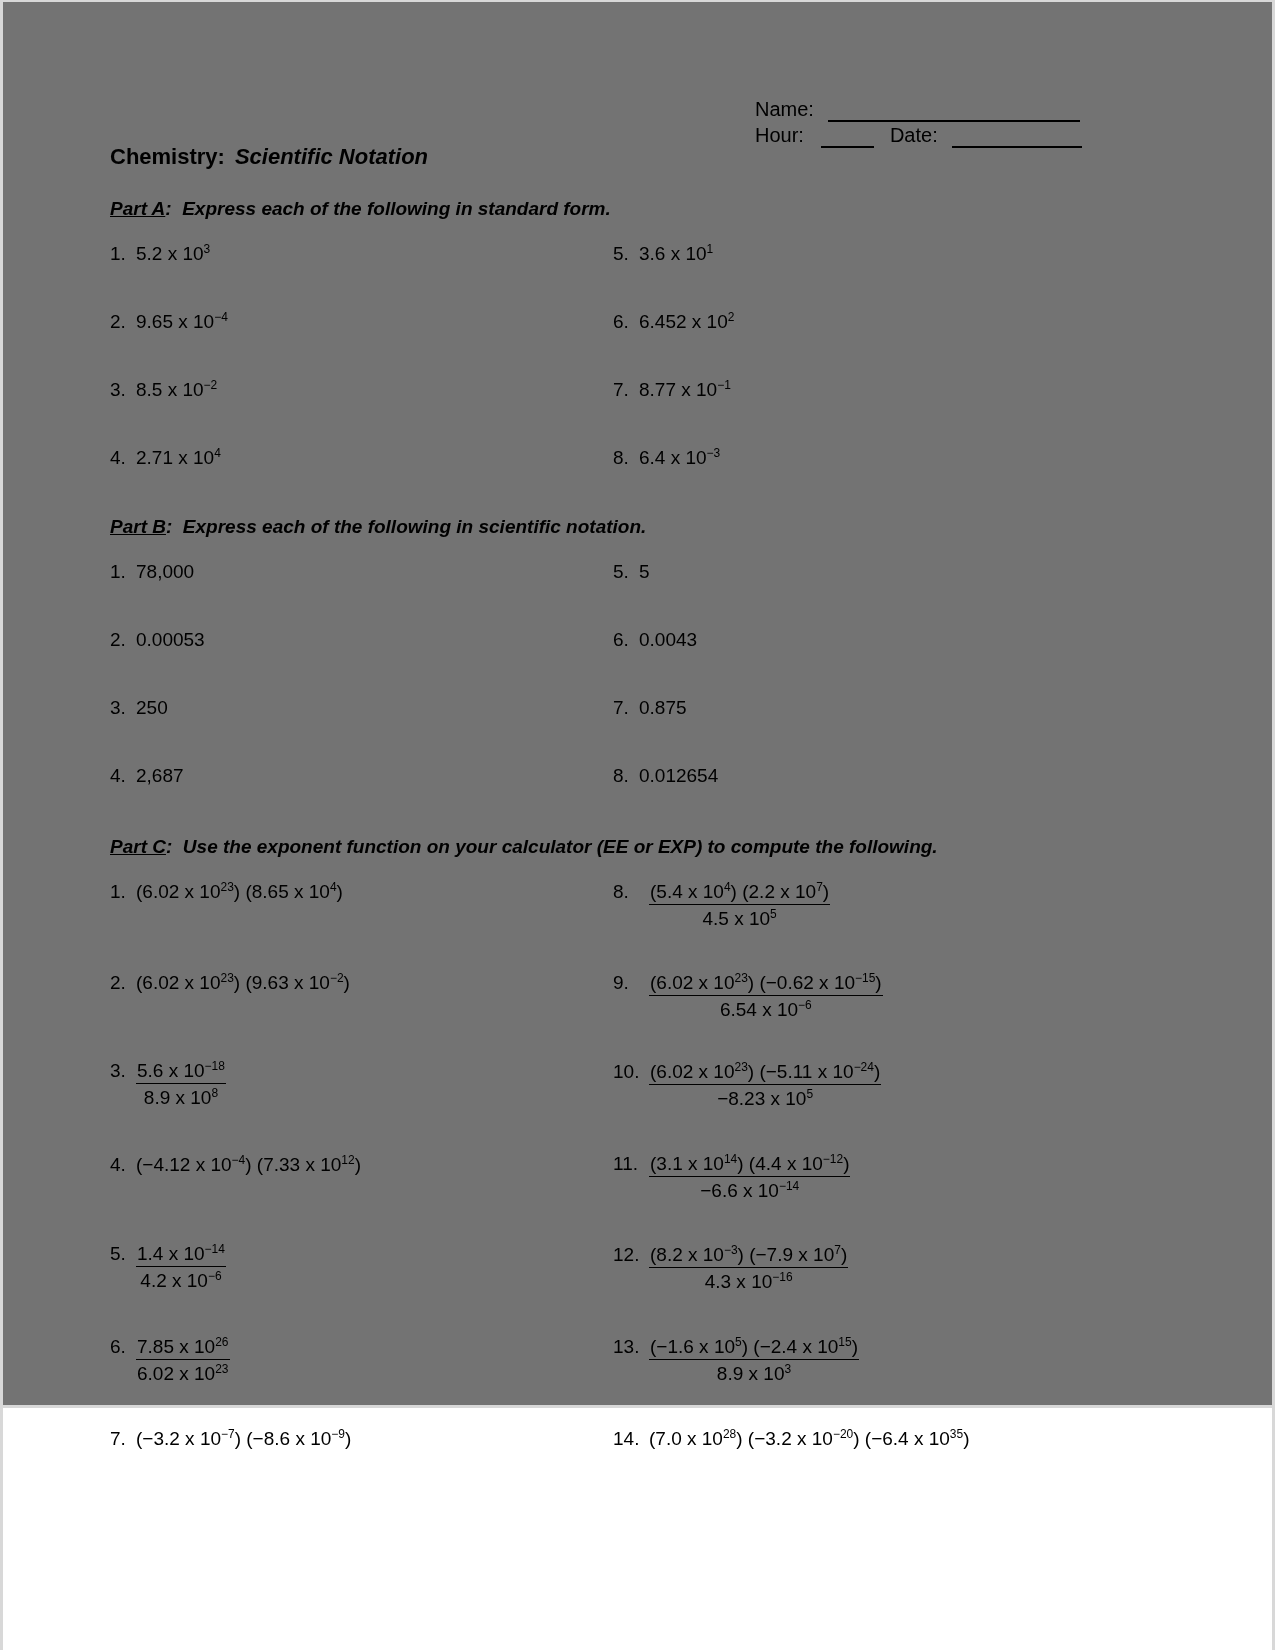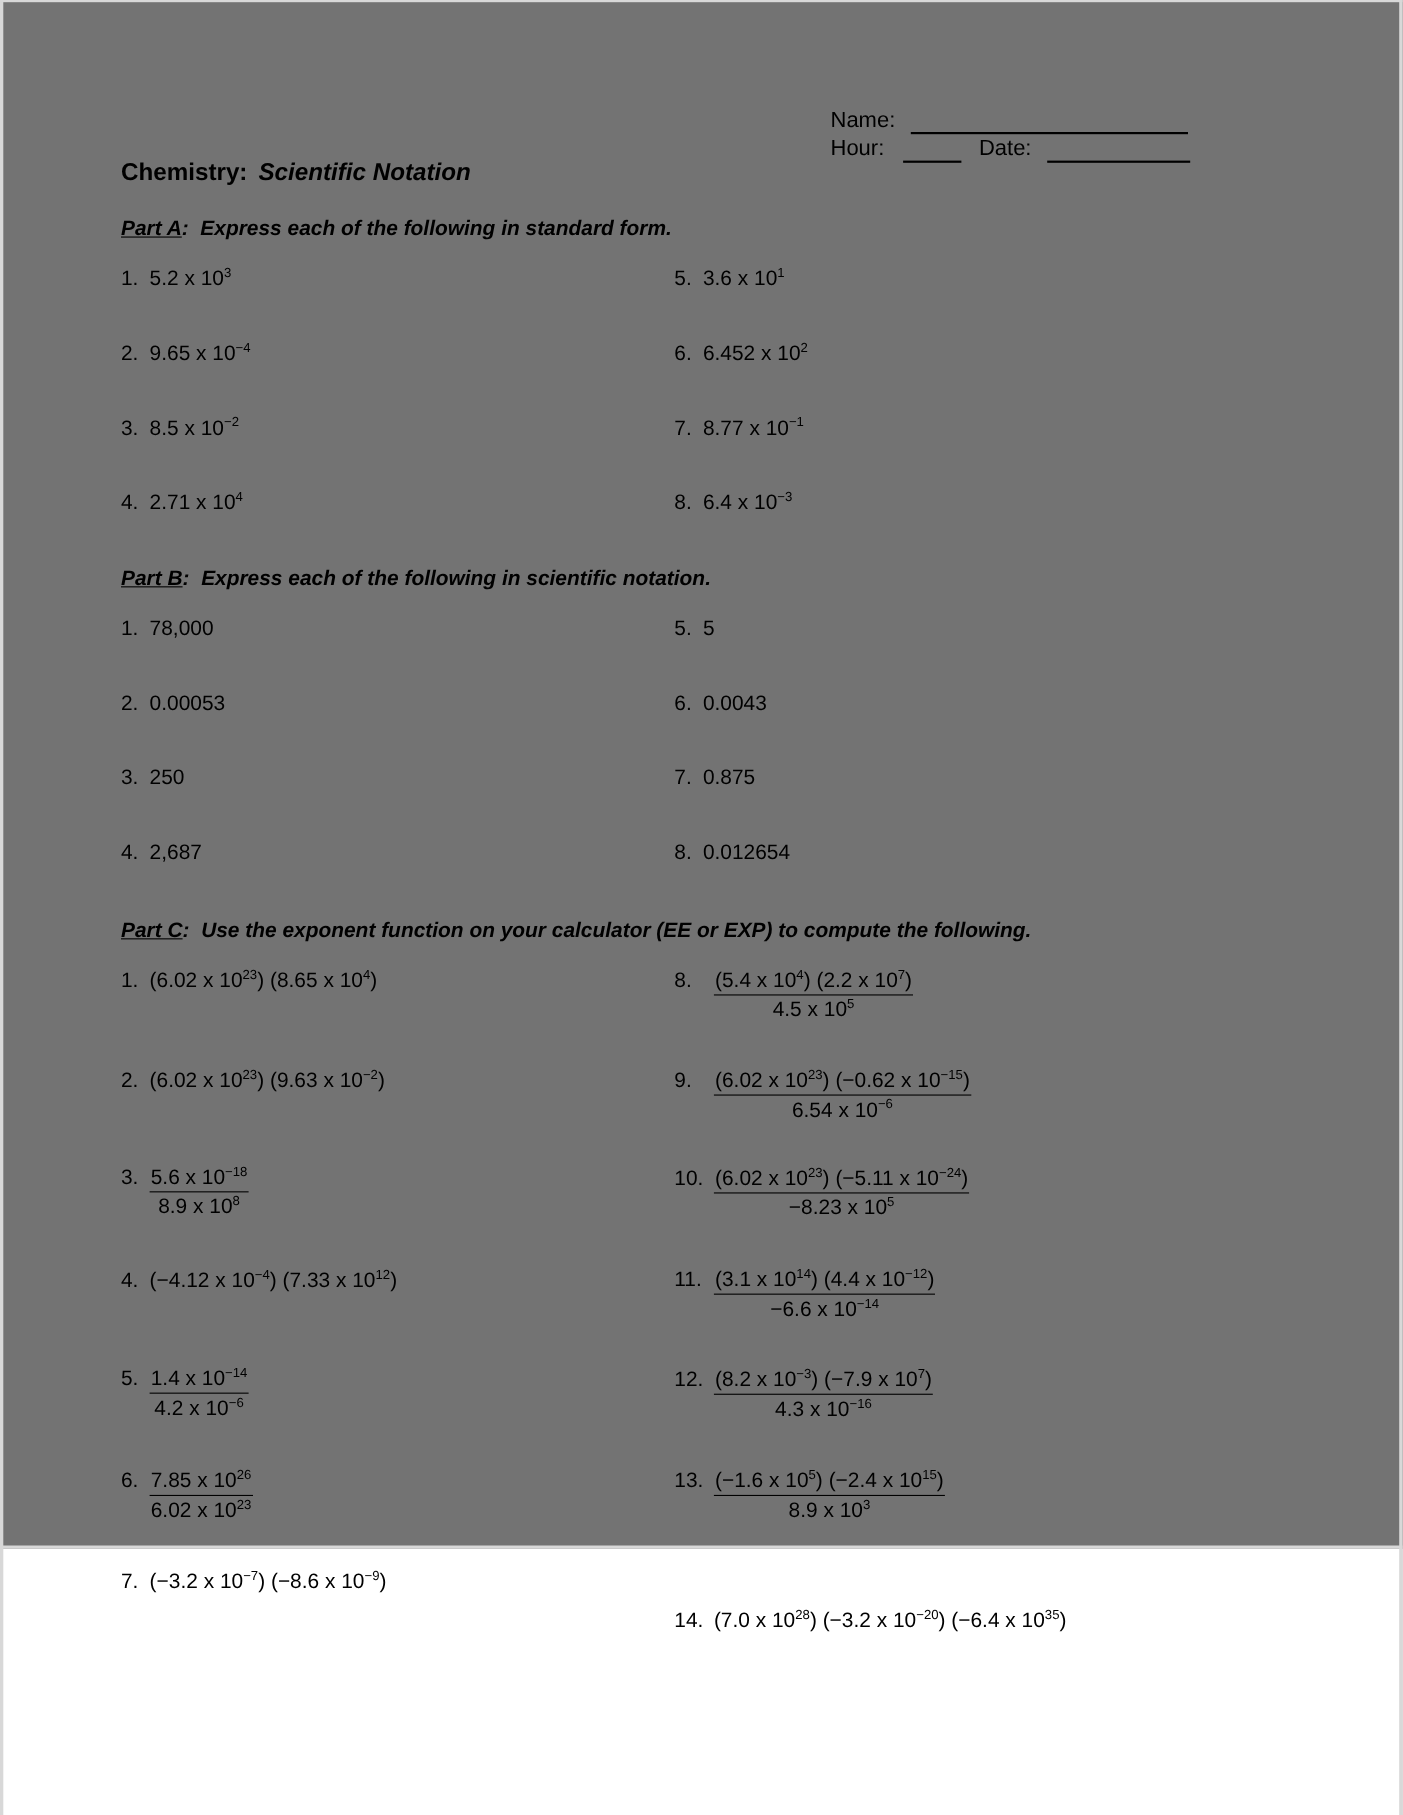"14. (7.0 x 1028) (−3.2" div.item { margin-top: 35px -> none }
